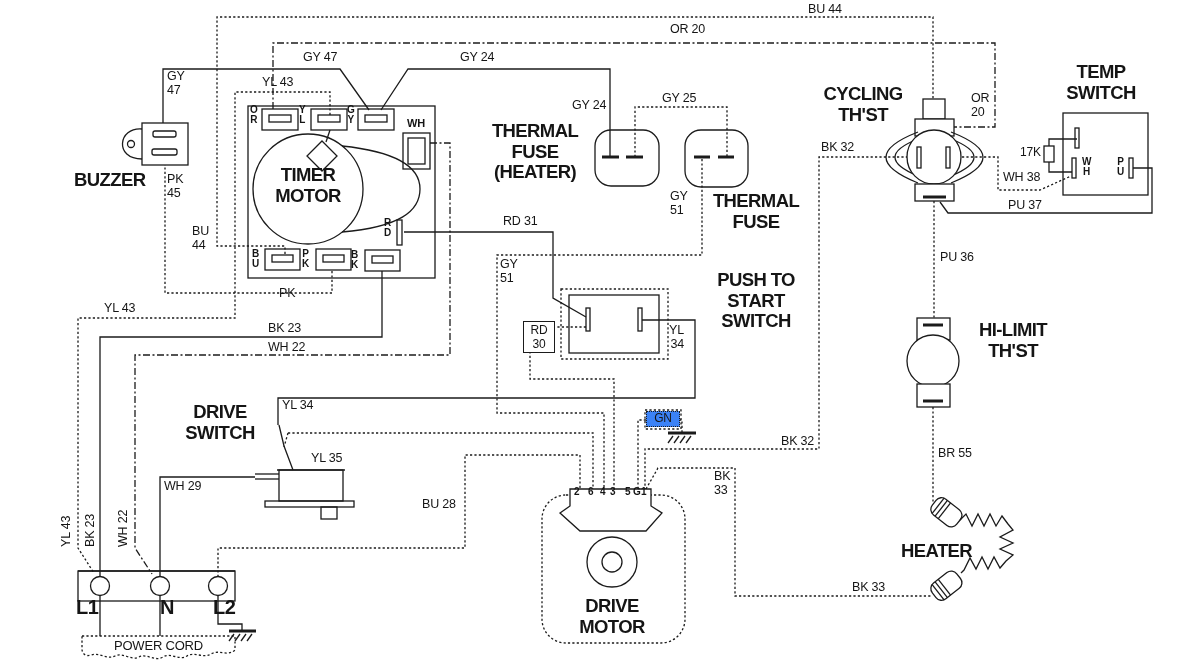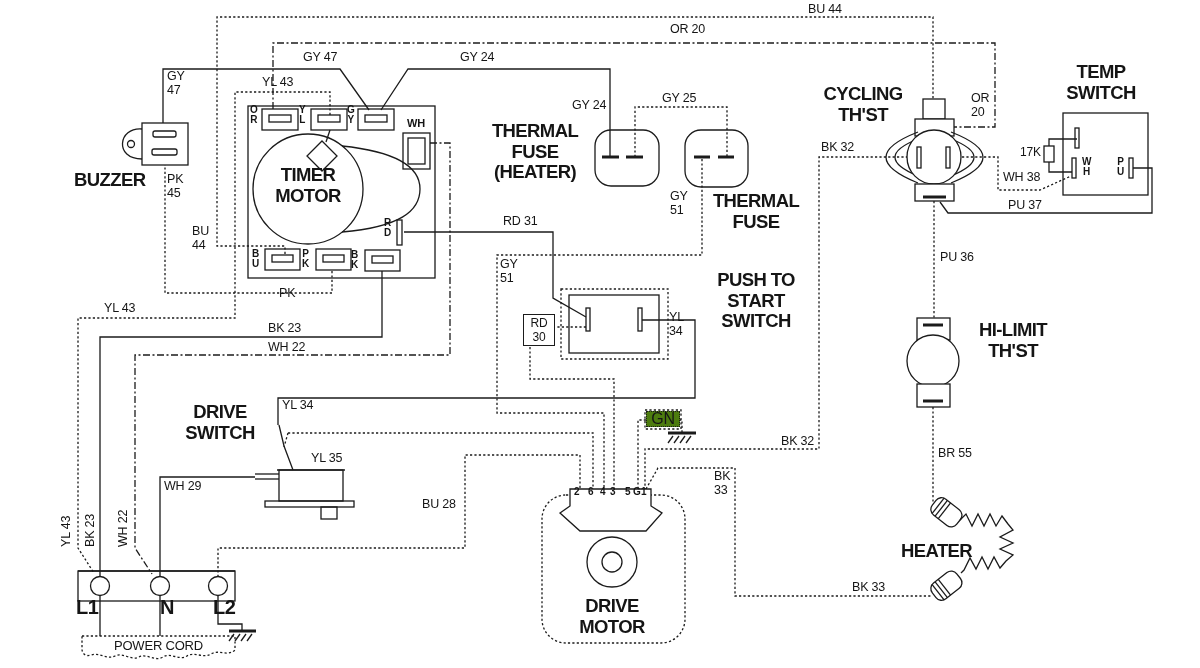"RD" div.lbl { top: 314px -> 321px }
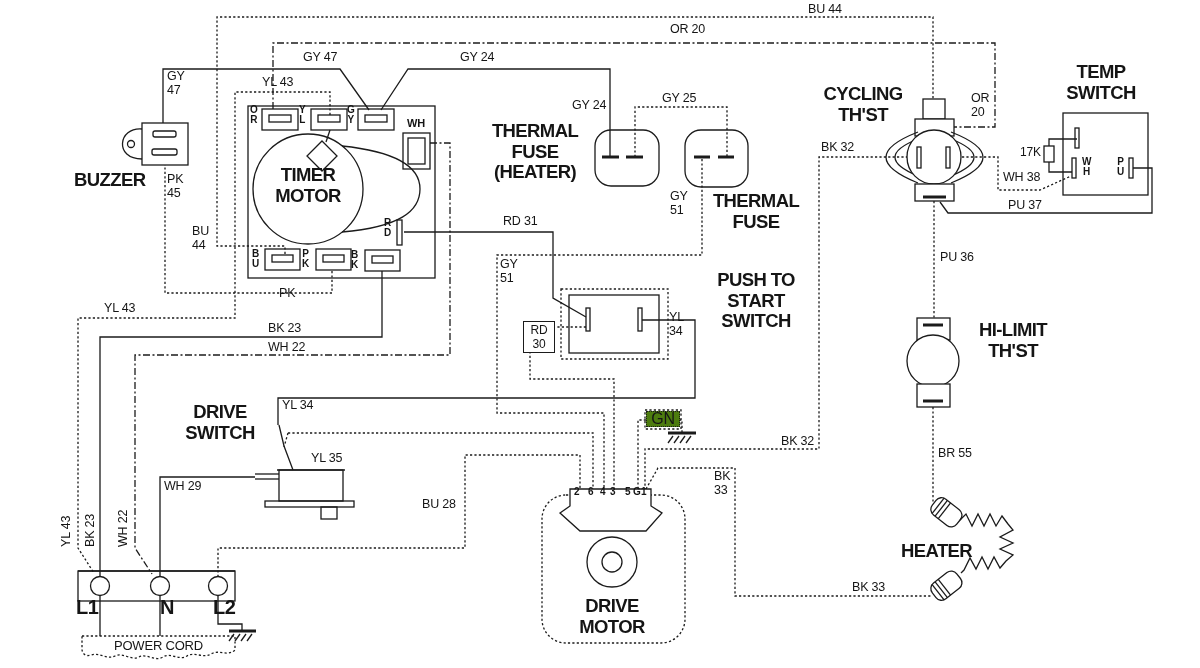"YL" div.lbl { text-align: none -> right; top: 311px -> 324px }
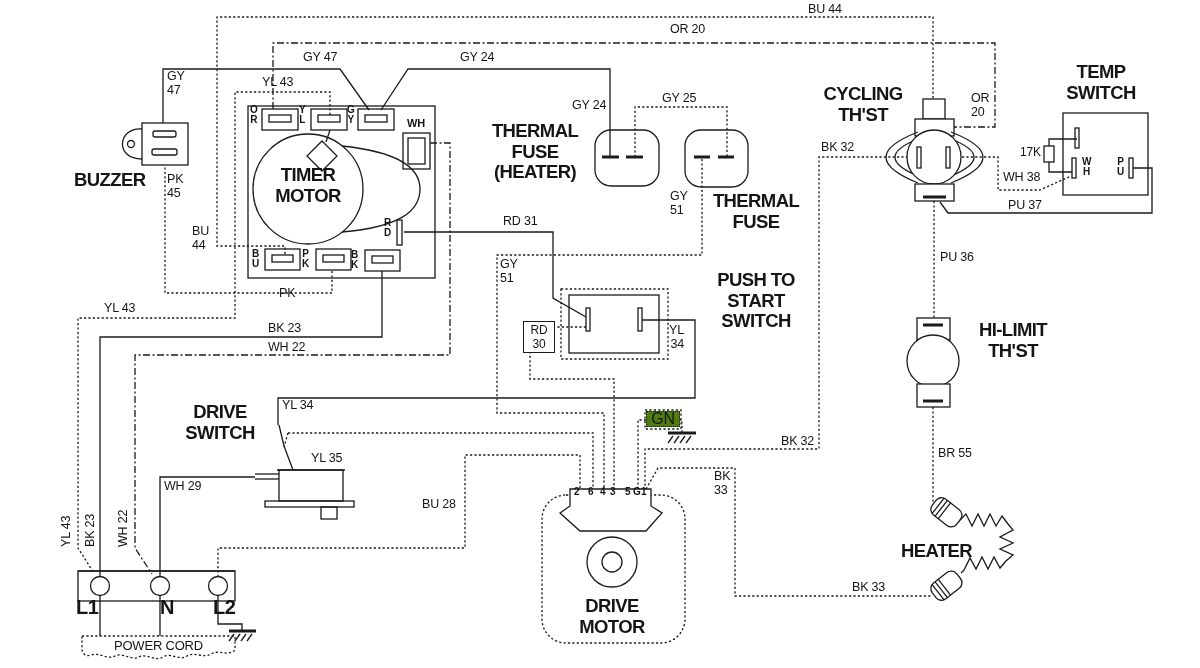"GN" .gnbox { background: #4d7c0f -> #3b82f6; font-size: 16px -> 12px }
